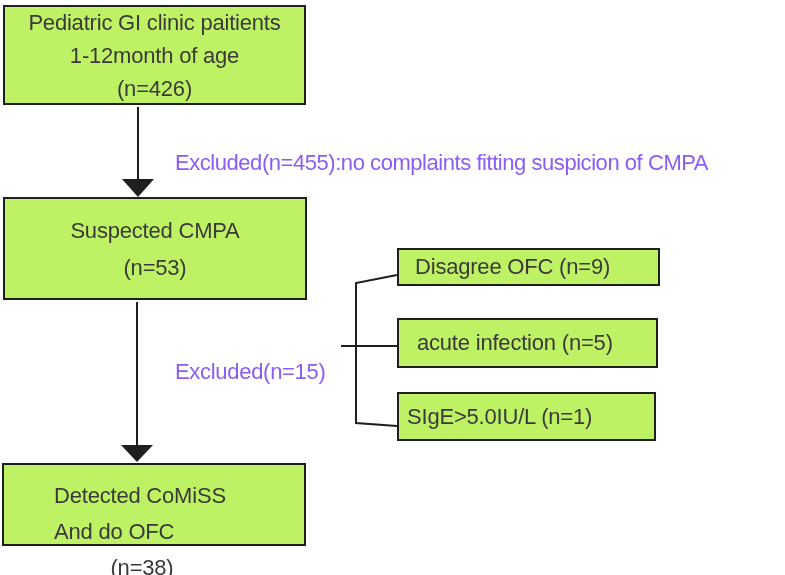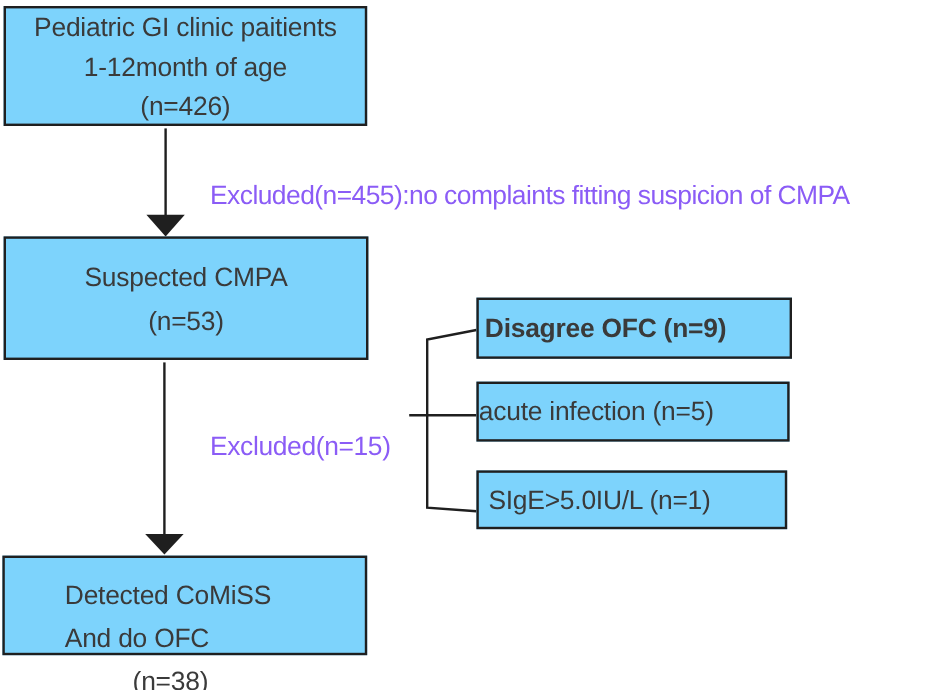"Pediatric GI clinic paitients" .box { background: #7dd3fc -> #bef264 }
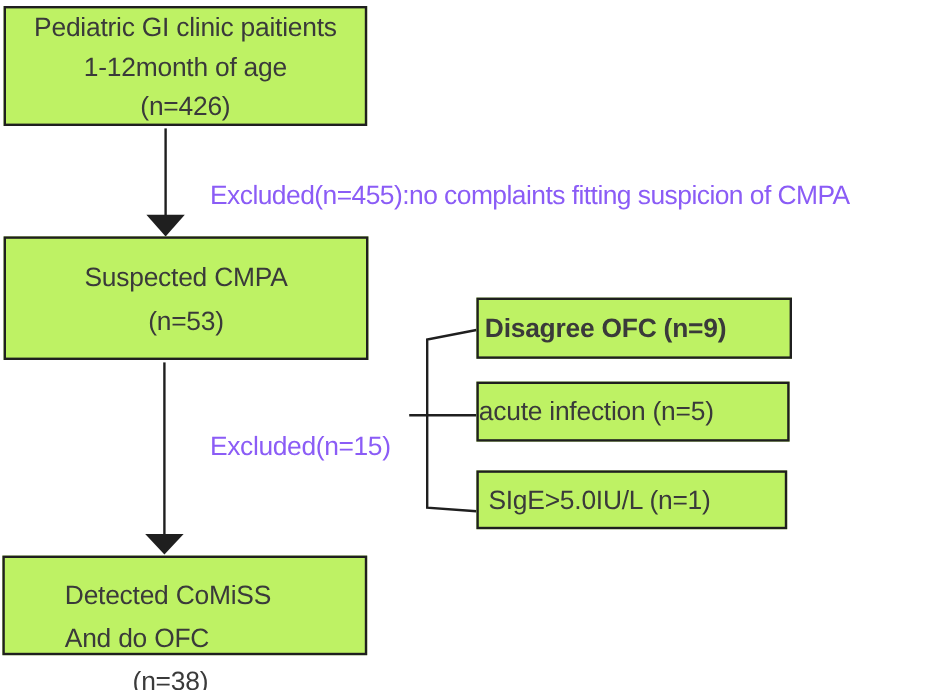"Disagree OFC (n=9)" #box-disagree { font-weight: bold -> none; height: 51px -> 38px; padding-left: 5px -> 16px }
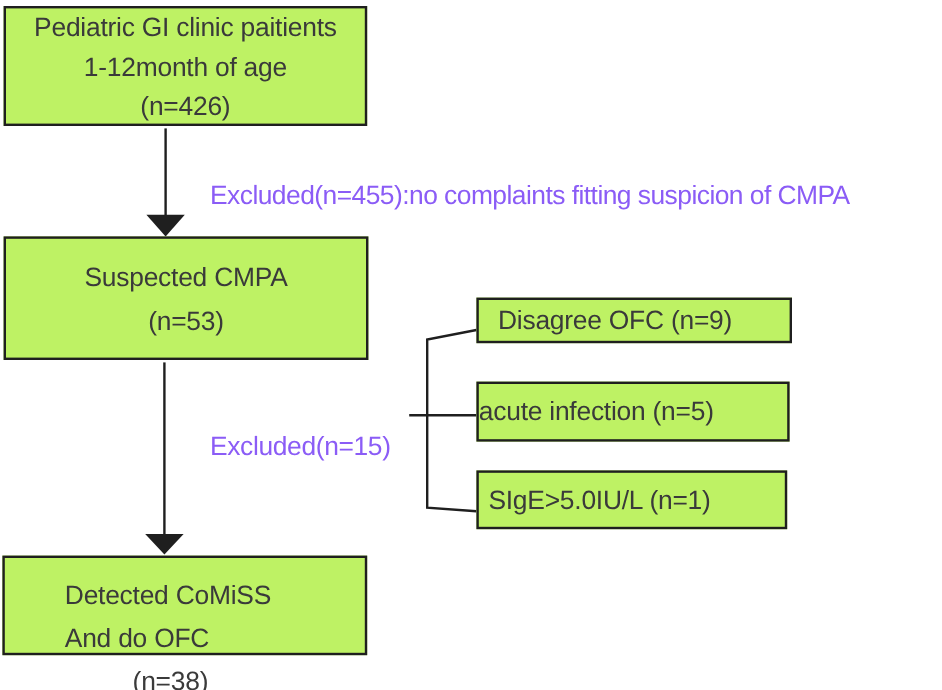"acute infection (n=5)" #box-acute { padding-left: none -> 18px }
